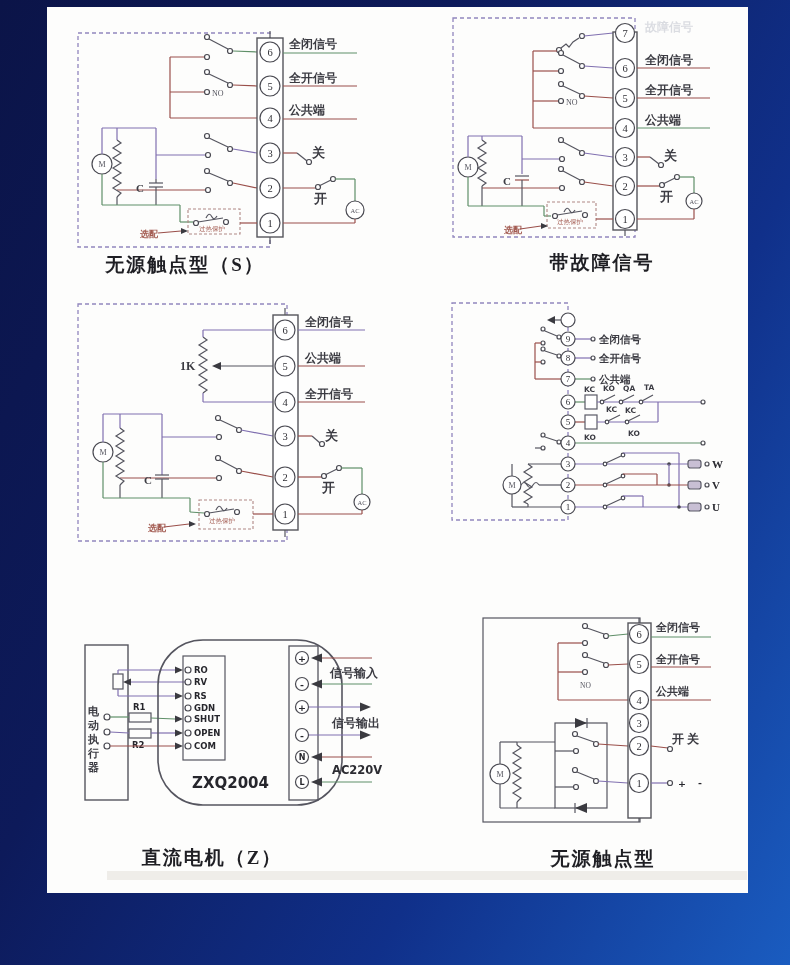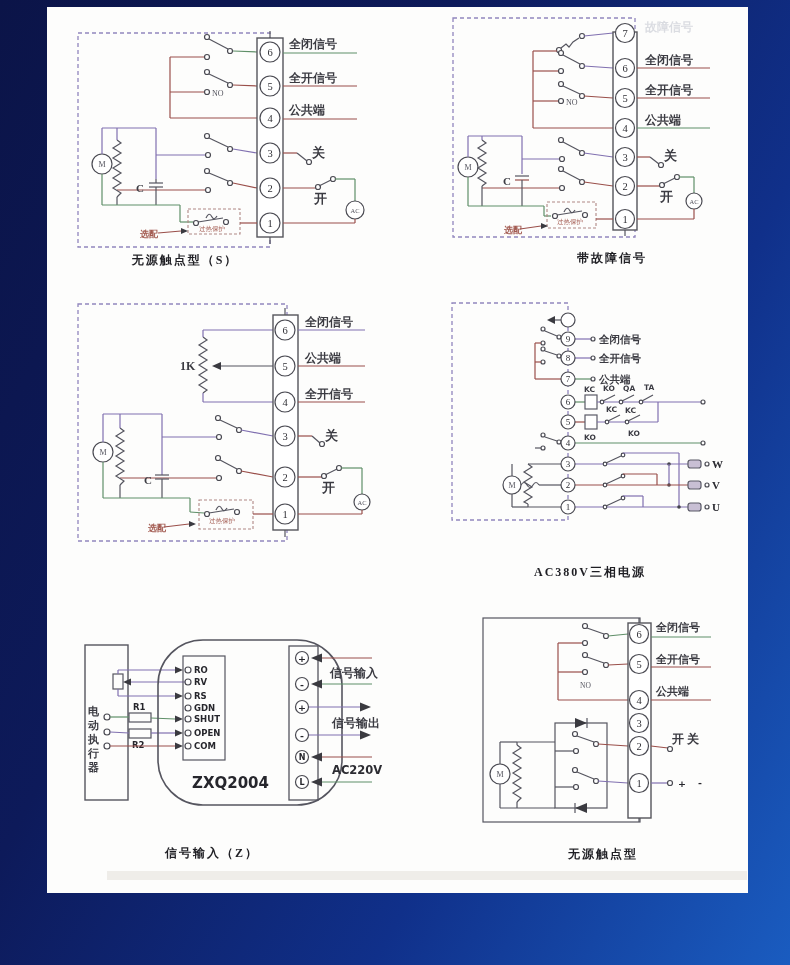"无源触点型（S）" .cap { font-size: 12px -> 19px }
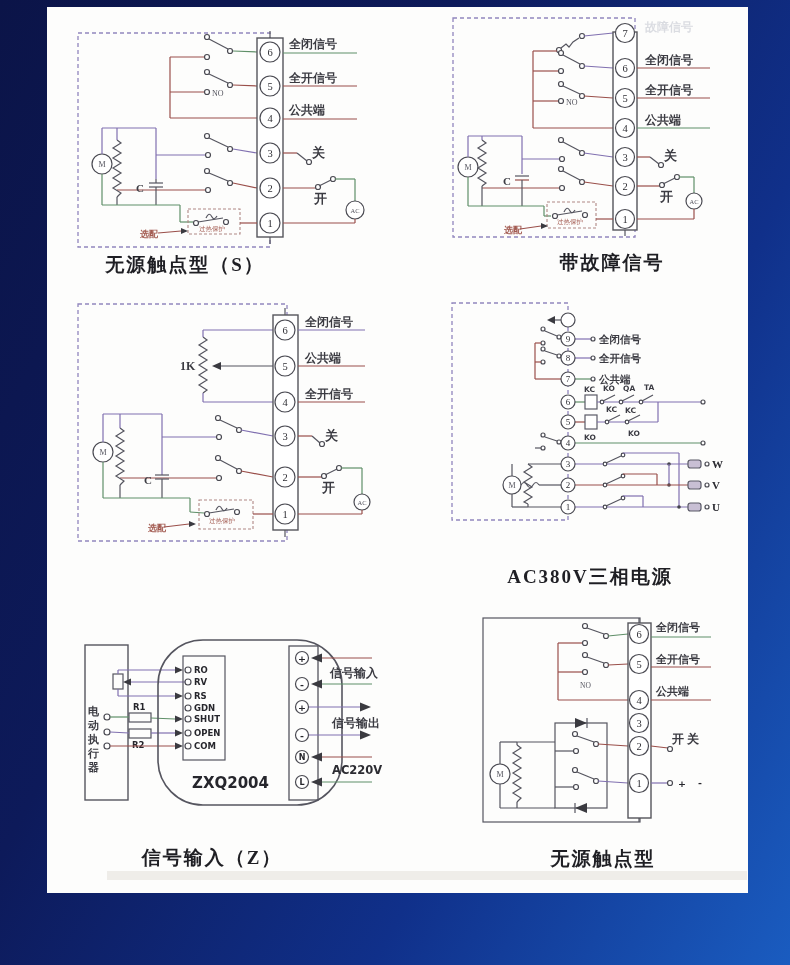"带故障信号" div.cap { left: 465px -> 455px }
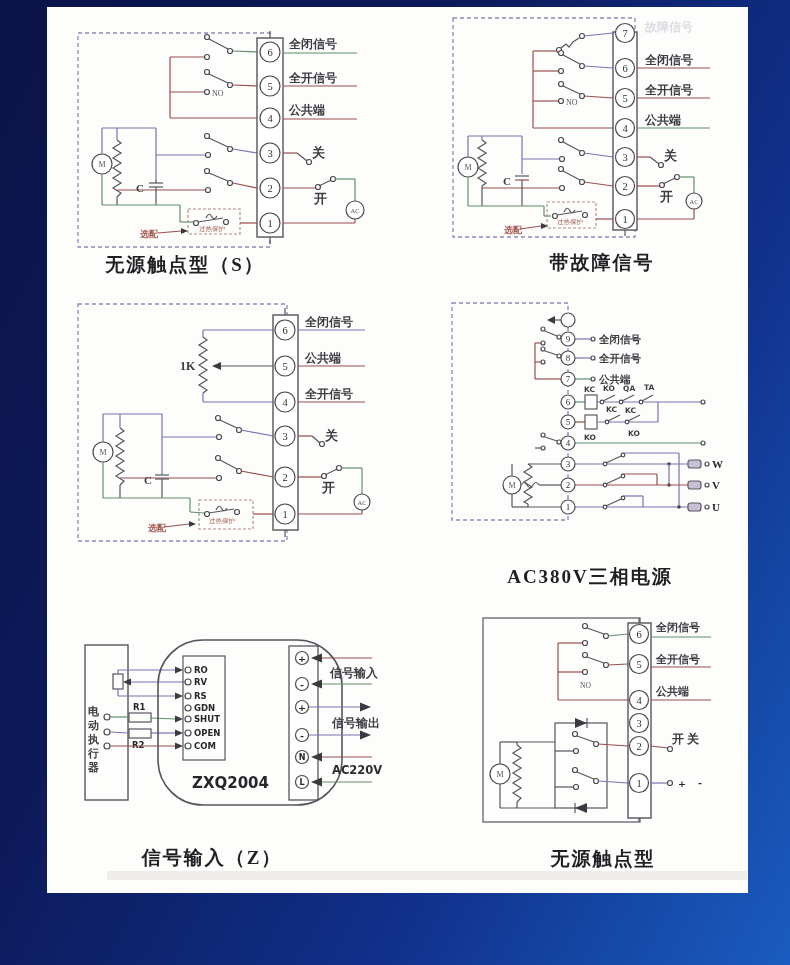"AC380V三相电源" div.cap { html: <div>AC380V三相电源</div> -> none }
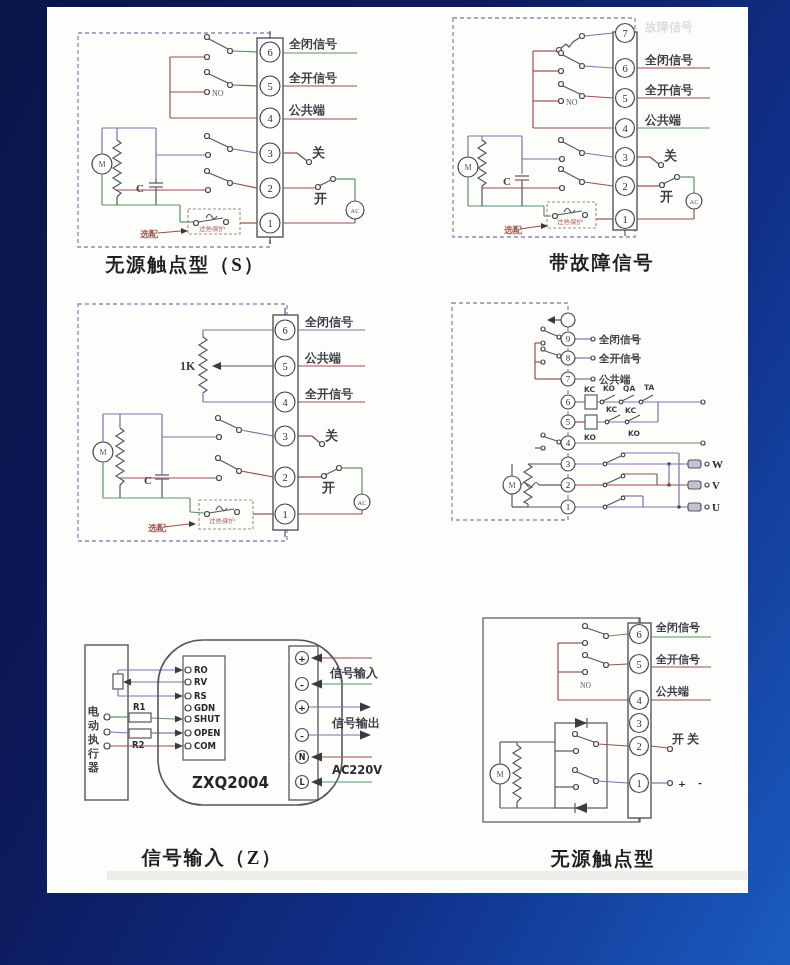"信号输入（Z）" div.cap { text: 信号输入 -> 直流电机 }
